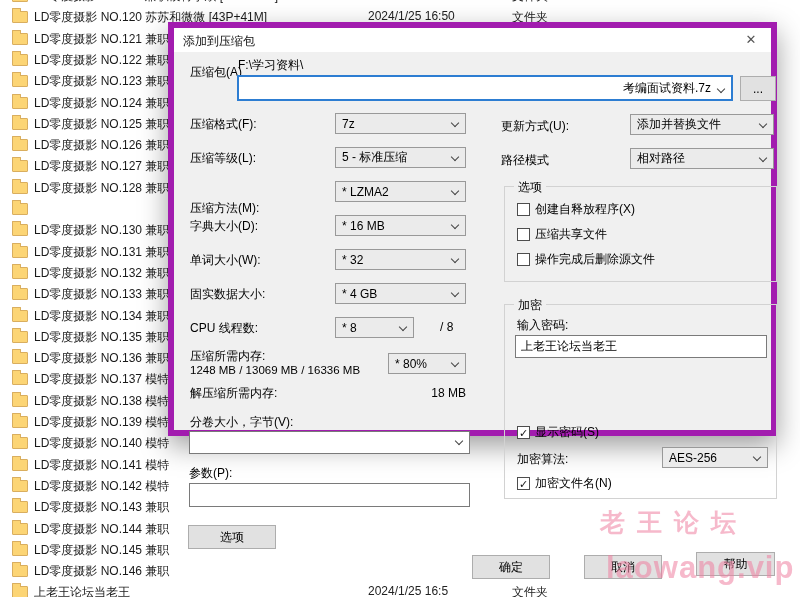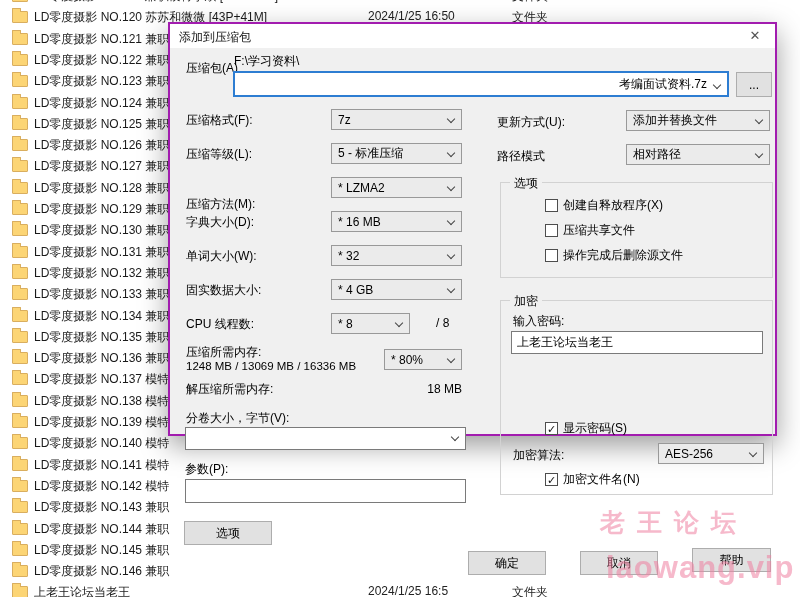"添加到压缩包" #dlg { border: 2px solid #a21caf -> 6px solid #a21caf }
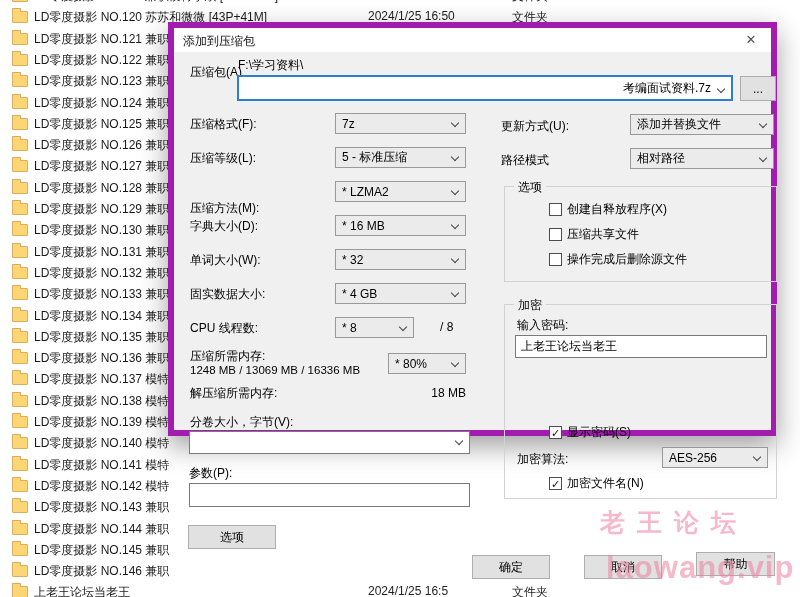"LD零度摄影 NO.129 兼职" span.fname { html: <span>LD零度摄影 NO.129 兼职</span> -> none }
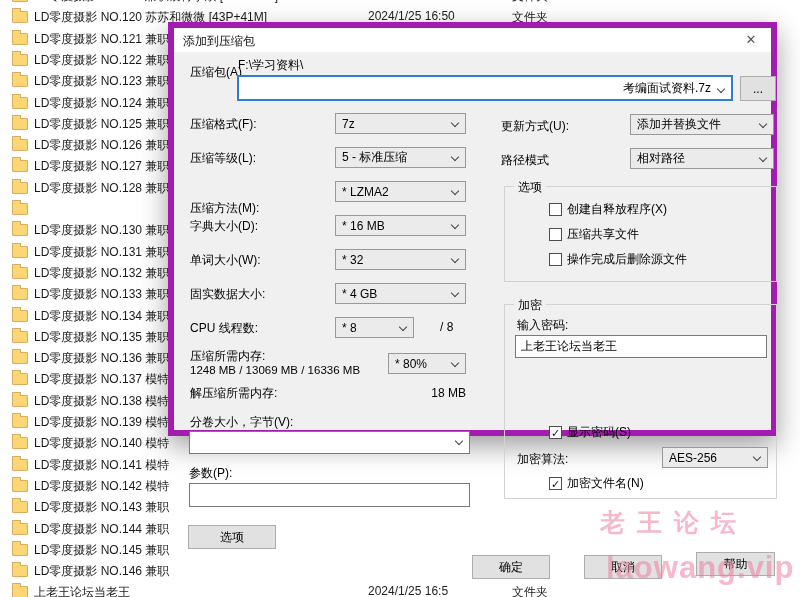"创建自释放程序(X)" .cbrow { margin-left: 32px -> none }
